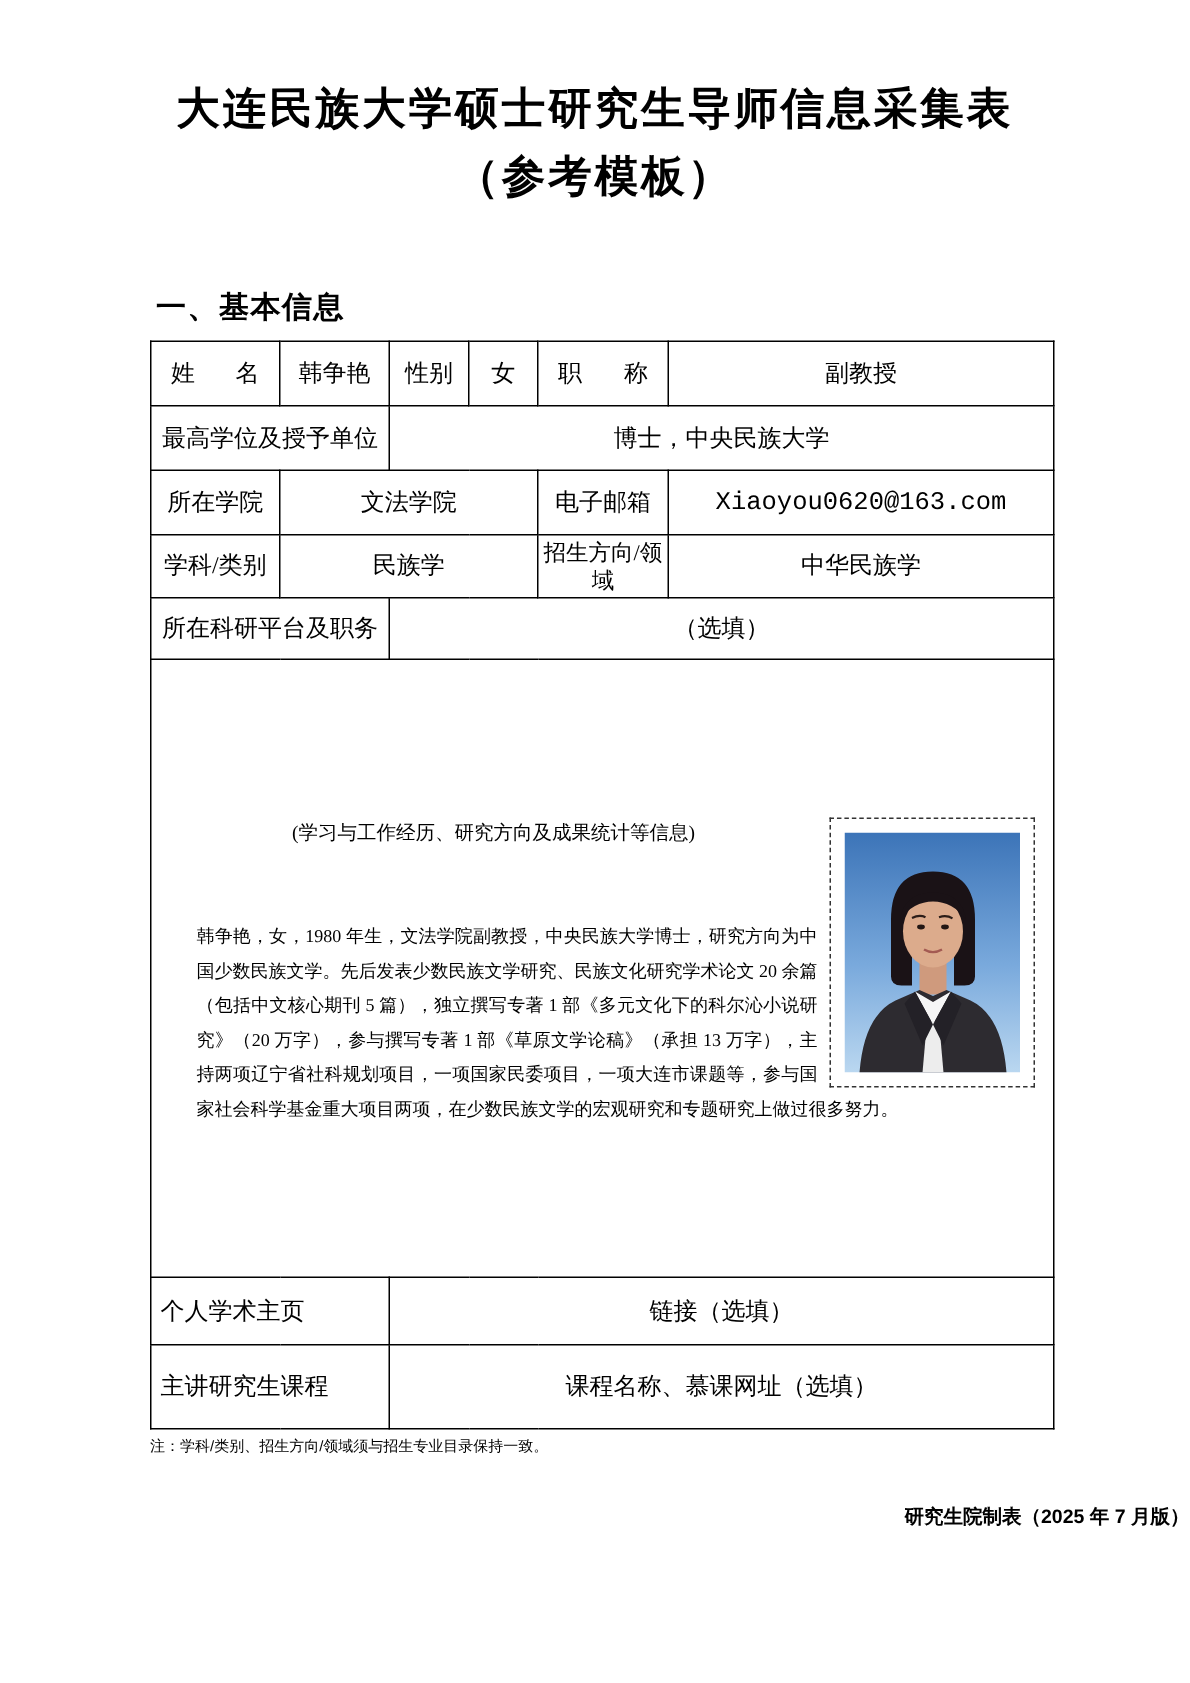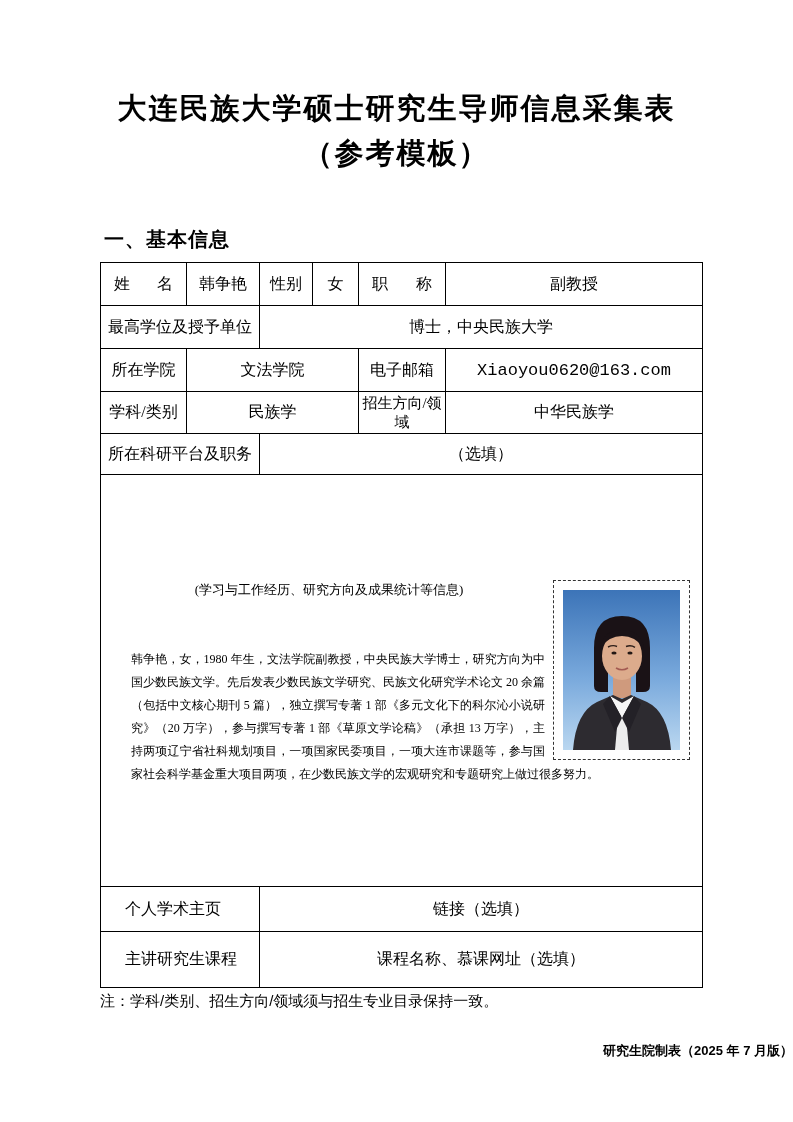"大连民族大学硕士研究生导师信息采集表" .doc-title.first { padding-top: 86px -> 51px }
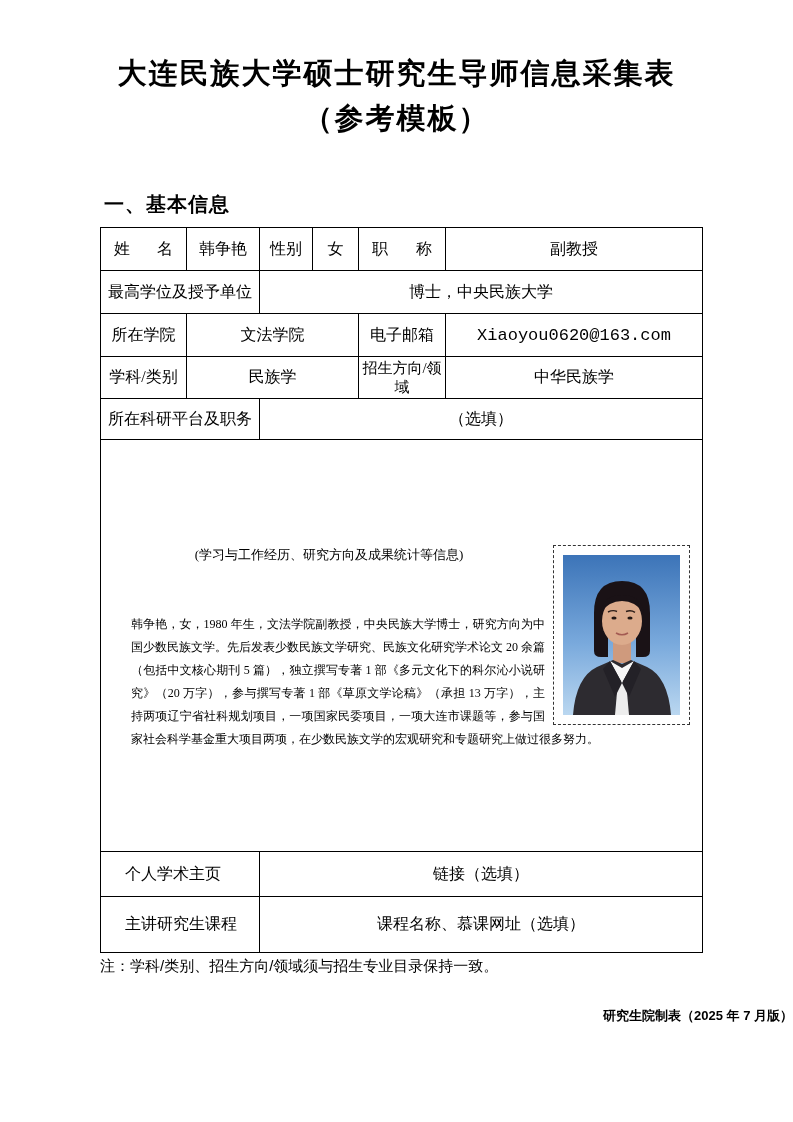"个人学术主页" td.lbl.left { padding-left: 24px -> 6px }
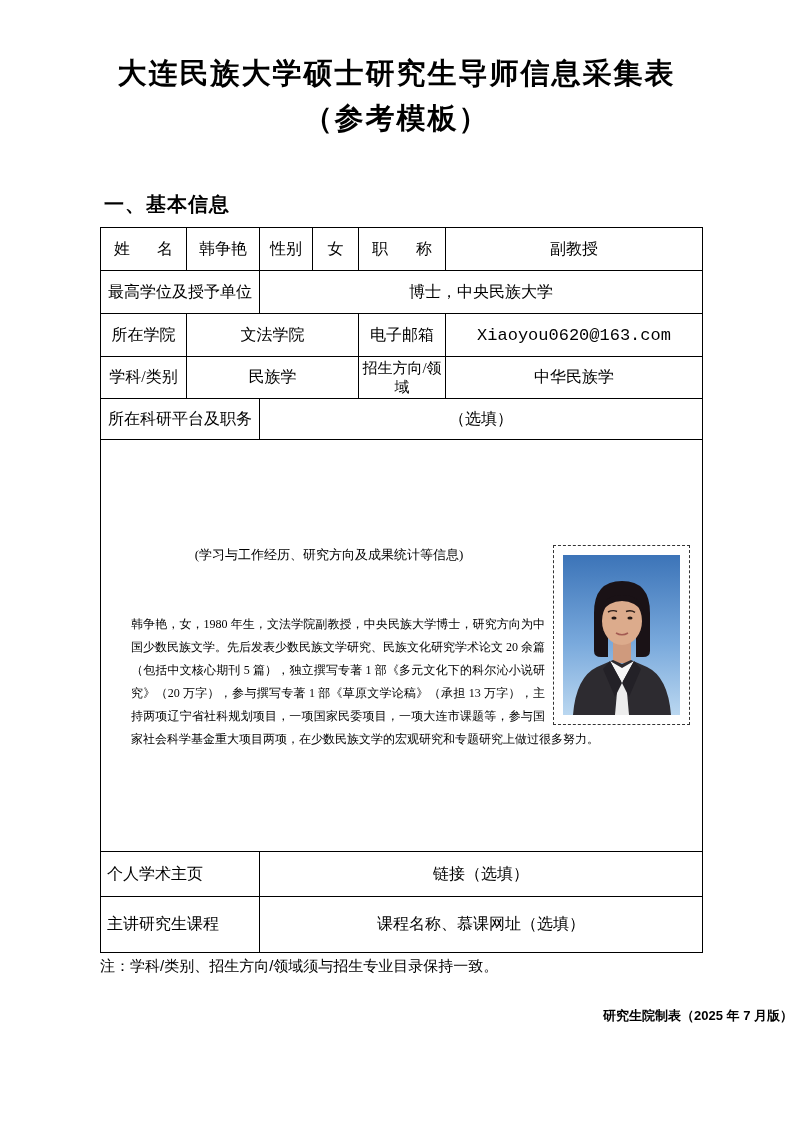"注：学科/类别、招生方向/领域须与招生专业目录保持一致。" .note { font-size: 15px -> 10px }
